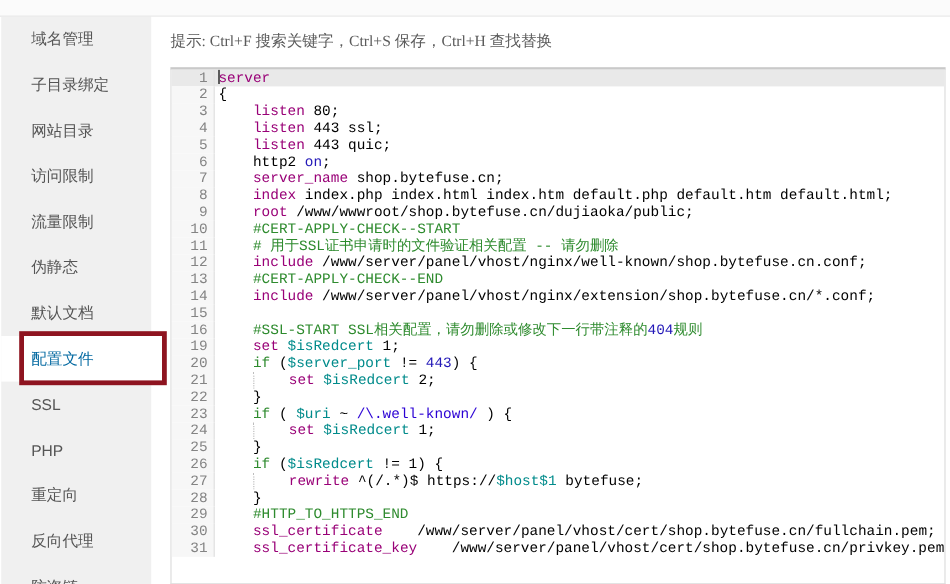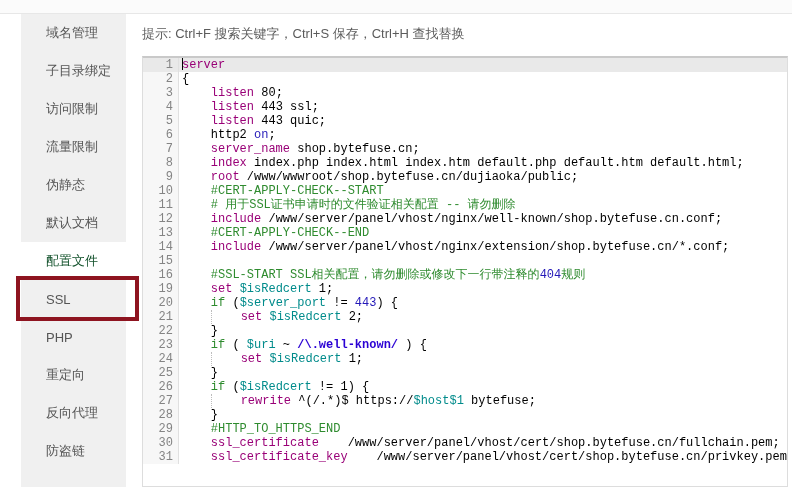"域名管理" .sidebar { left: 21px -> 1px }
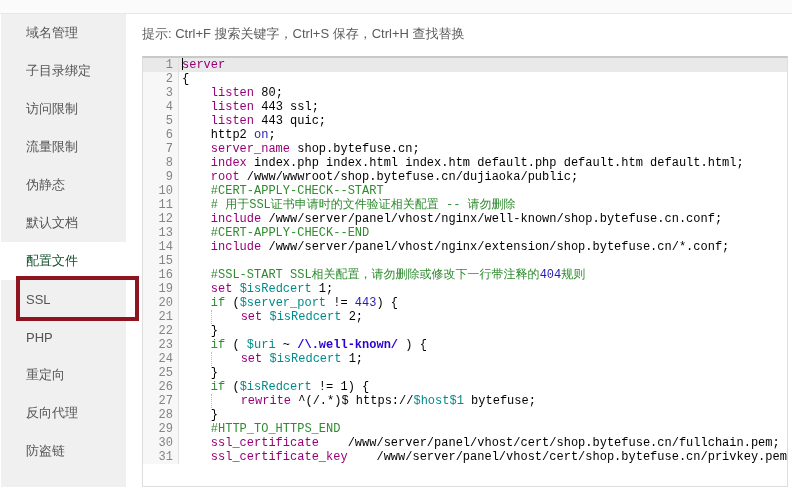"提示: Ctrl+F 搜索关键字，Ctrl+S 保存，Ctrl+H 查找替换" .hint { font-family: none -> Liberation Serif, serif }
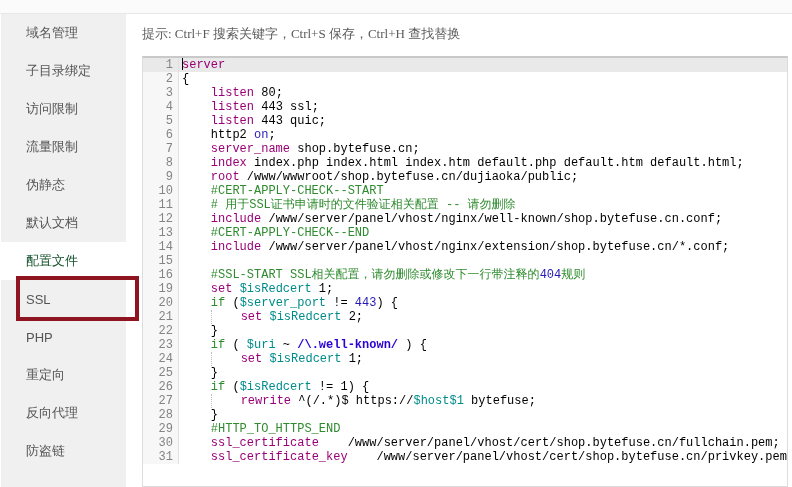"网站目录" div.sb-item { html: none -> <div> <span>网站目录</span> </div> }
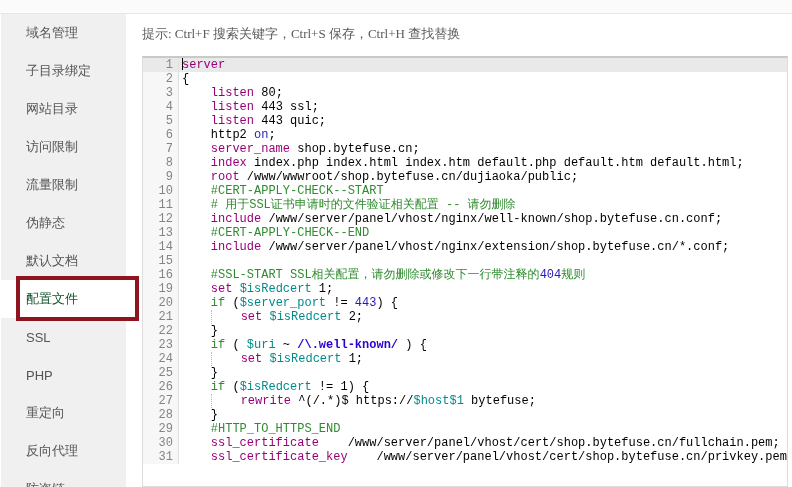"配置文件" .sb-item.active { color: #14532d -> #0369a1 }
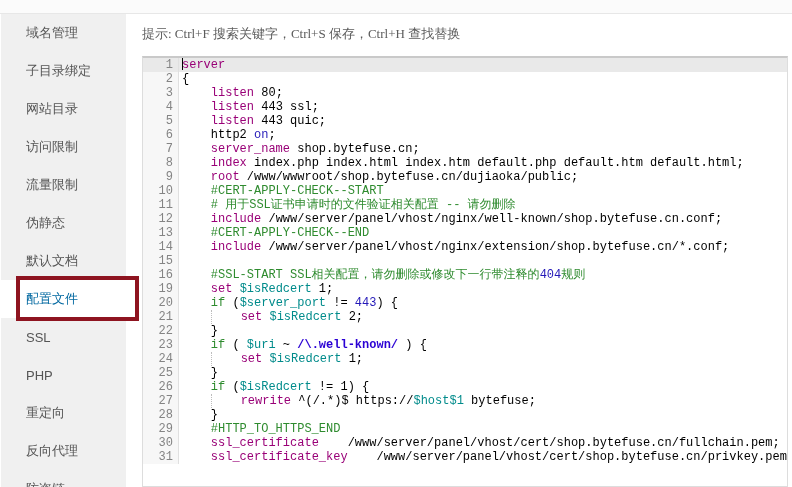"/\.well-known/" .tk-s { font-weight: bold -> none }
